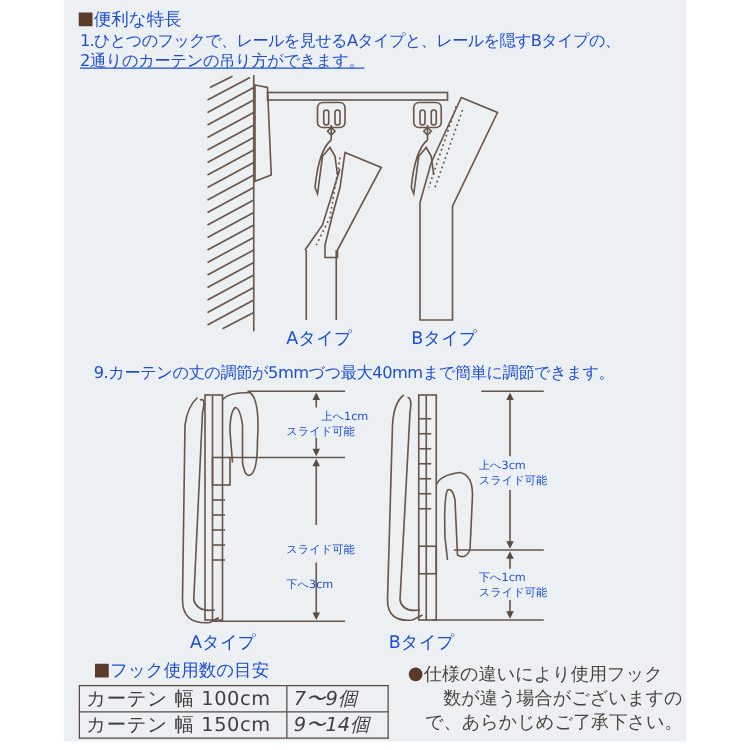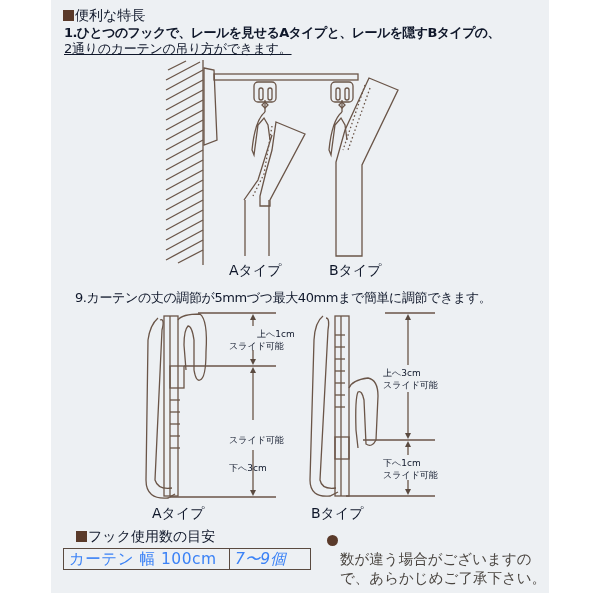"便利な特長" .txt { color: #0f172a -> #1d4ed8 }
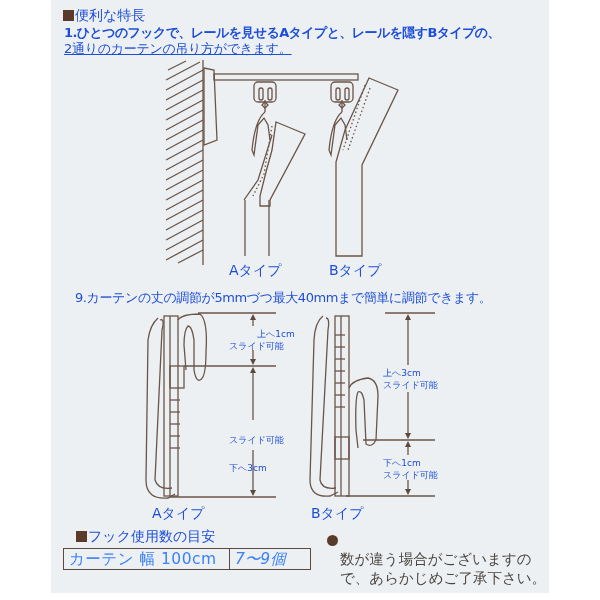"1.ひとつのフックで、レールを見せるAタイプと、レールを隠すBタイプの、" div.txt { font-weight: bold -> none }
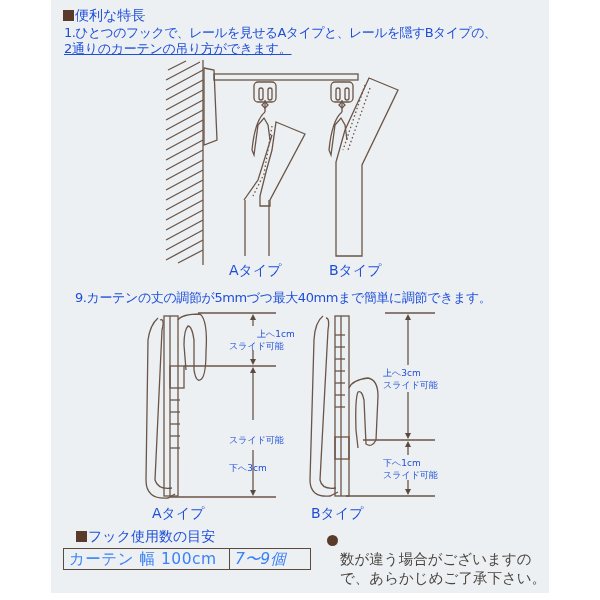"仕様の違いにより使用フック" span { html: none -> <span>仕様の違いにより使用フック</span> }
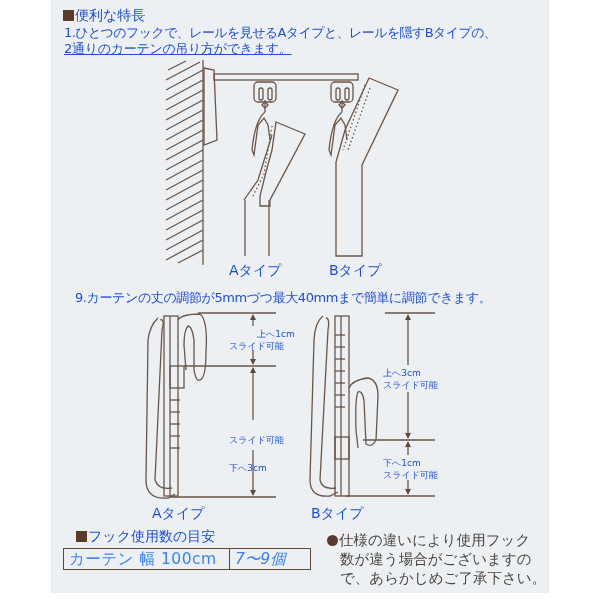"カーテン 幅 100cm" .tbl { color: #3b82f6 -> #404040 }
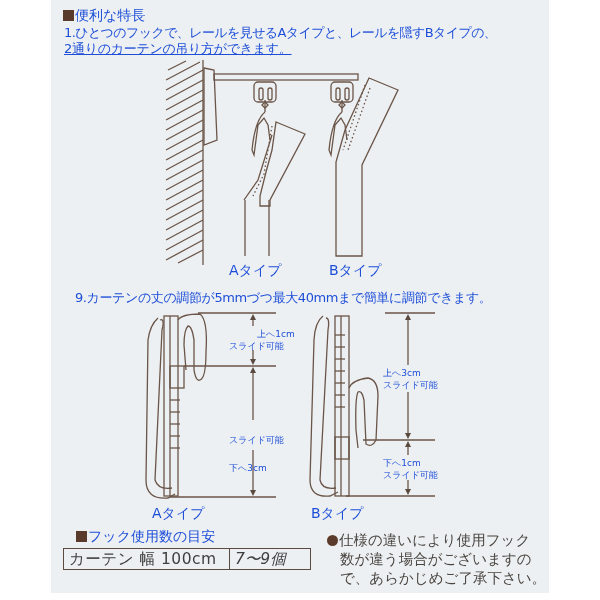"数が違う場合がございますの" div { text-align: none -> right }
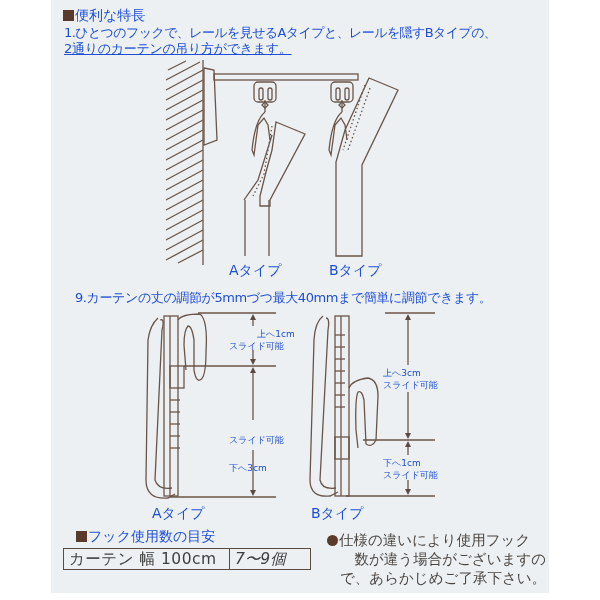"カーテン 幅 150cm" tr { html: none -> <tr> <td>カーテン 幅 150cm</td> <td>9〜14個</td> </tr> }
